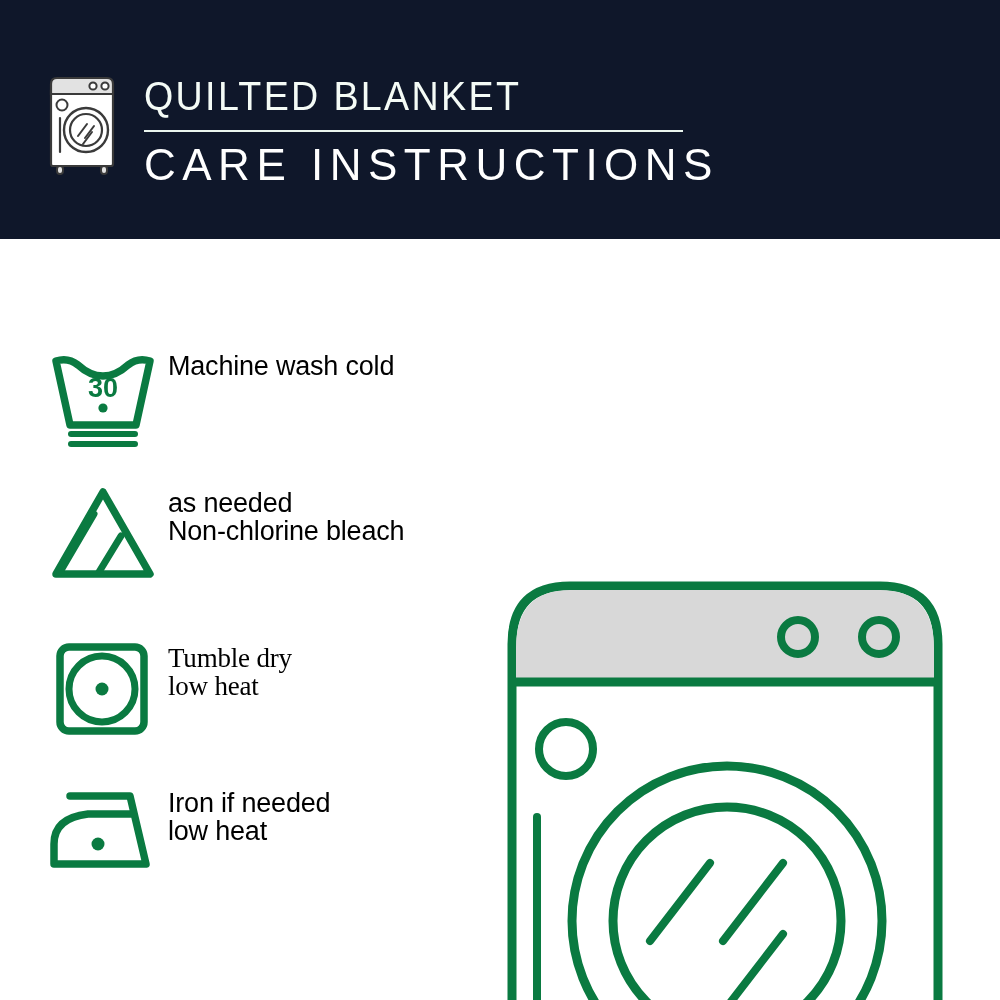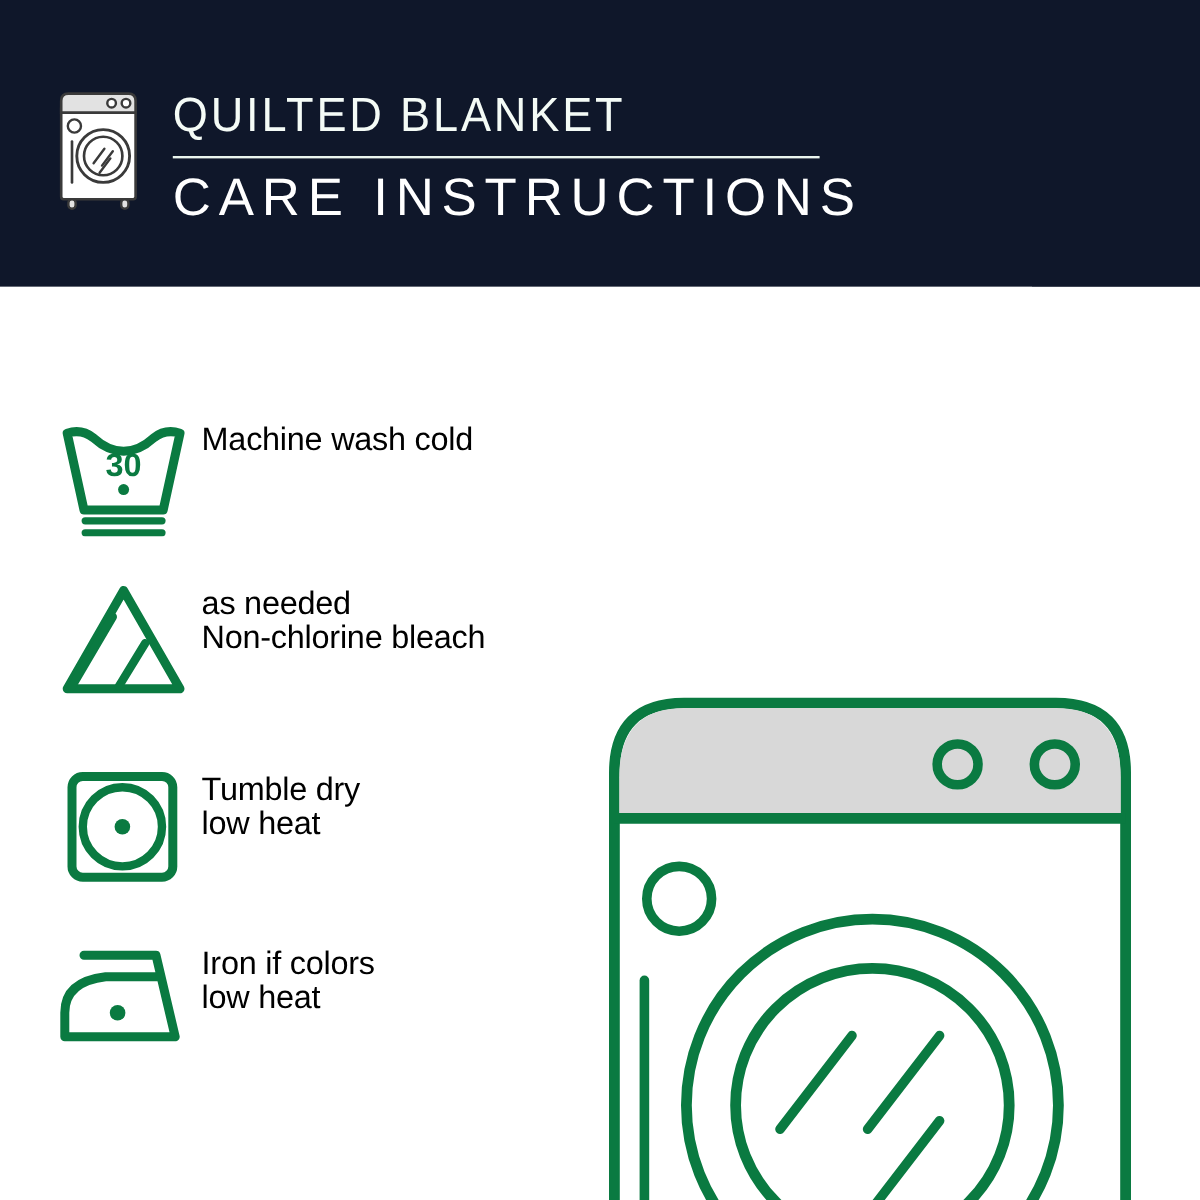"Tumble dry" #row-dry { font-family: none -> Liberation Serif, serif }
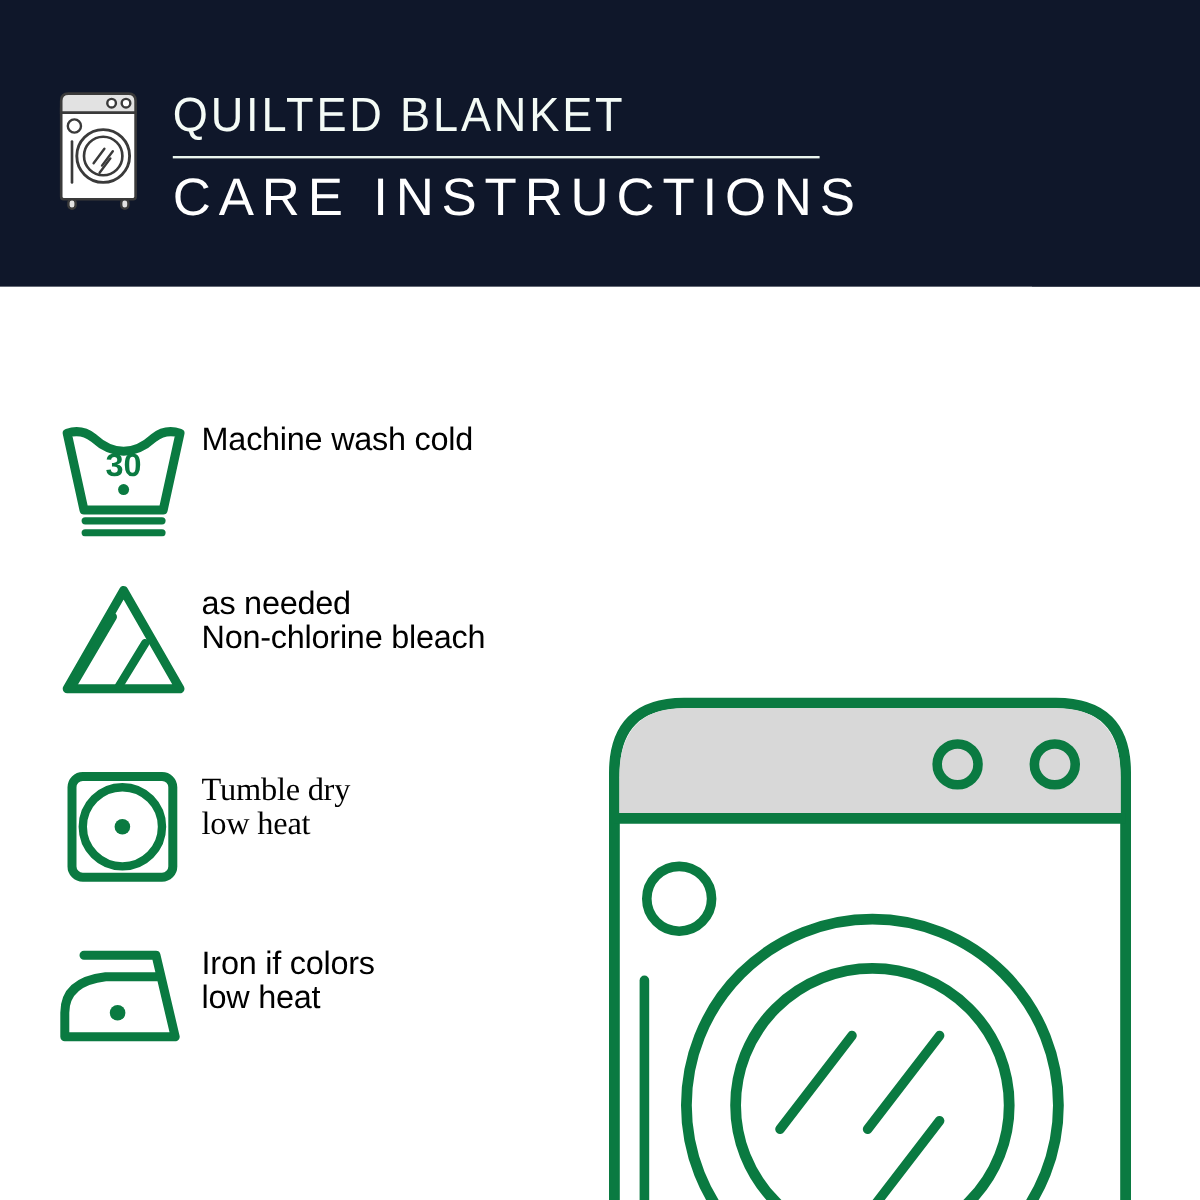"Iron if colors" span.care-text-line { text: colors -> needed }
